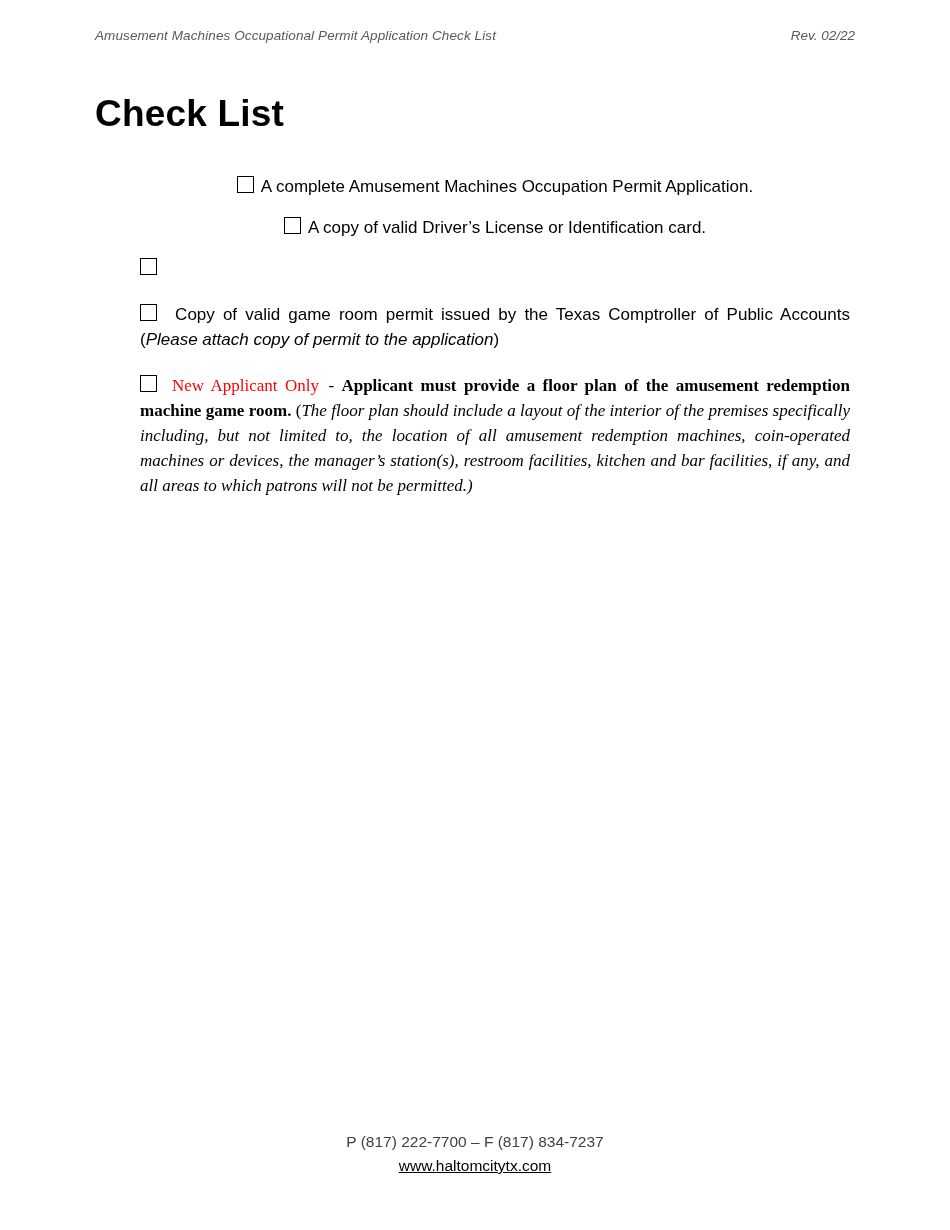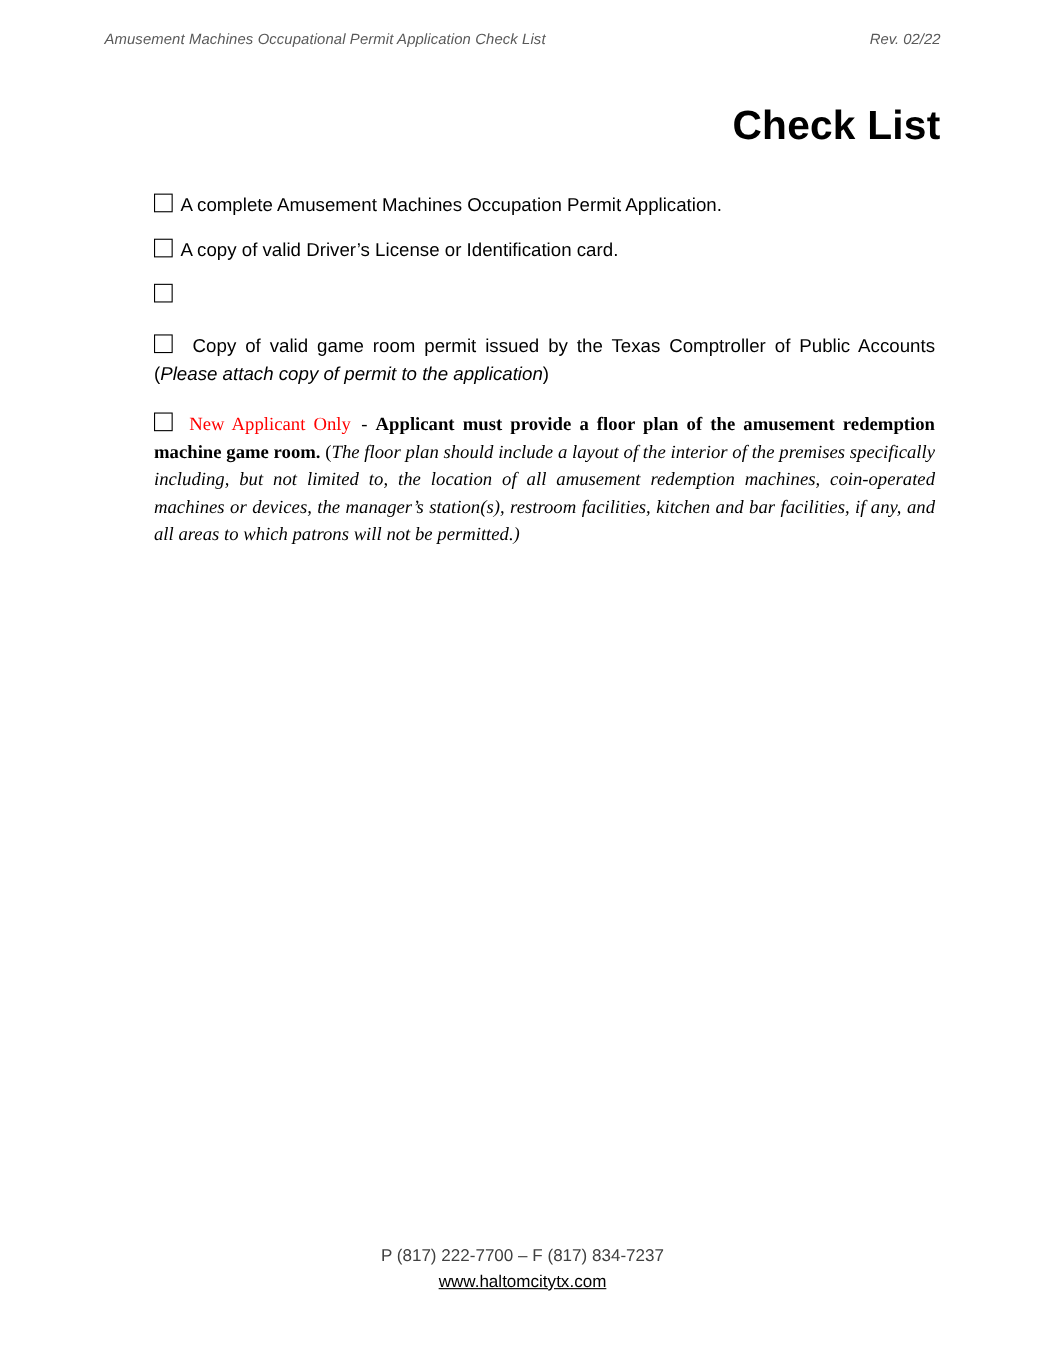"Check List" .title { text-align: right -> left }
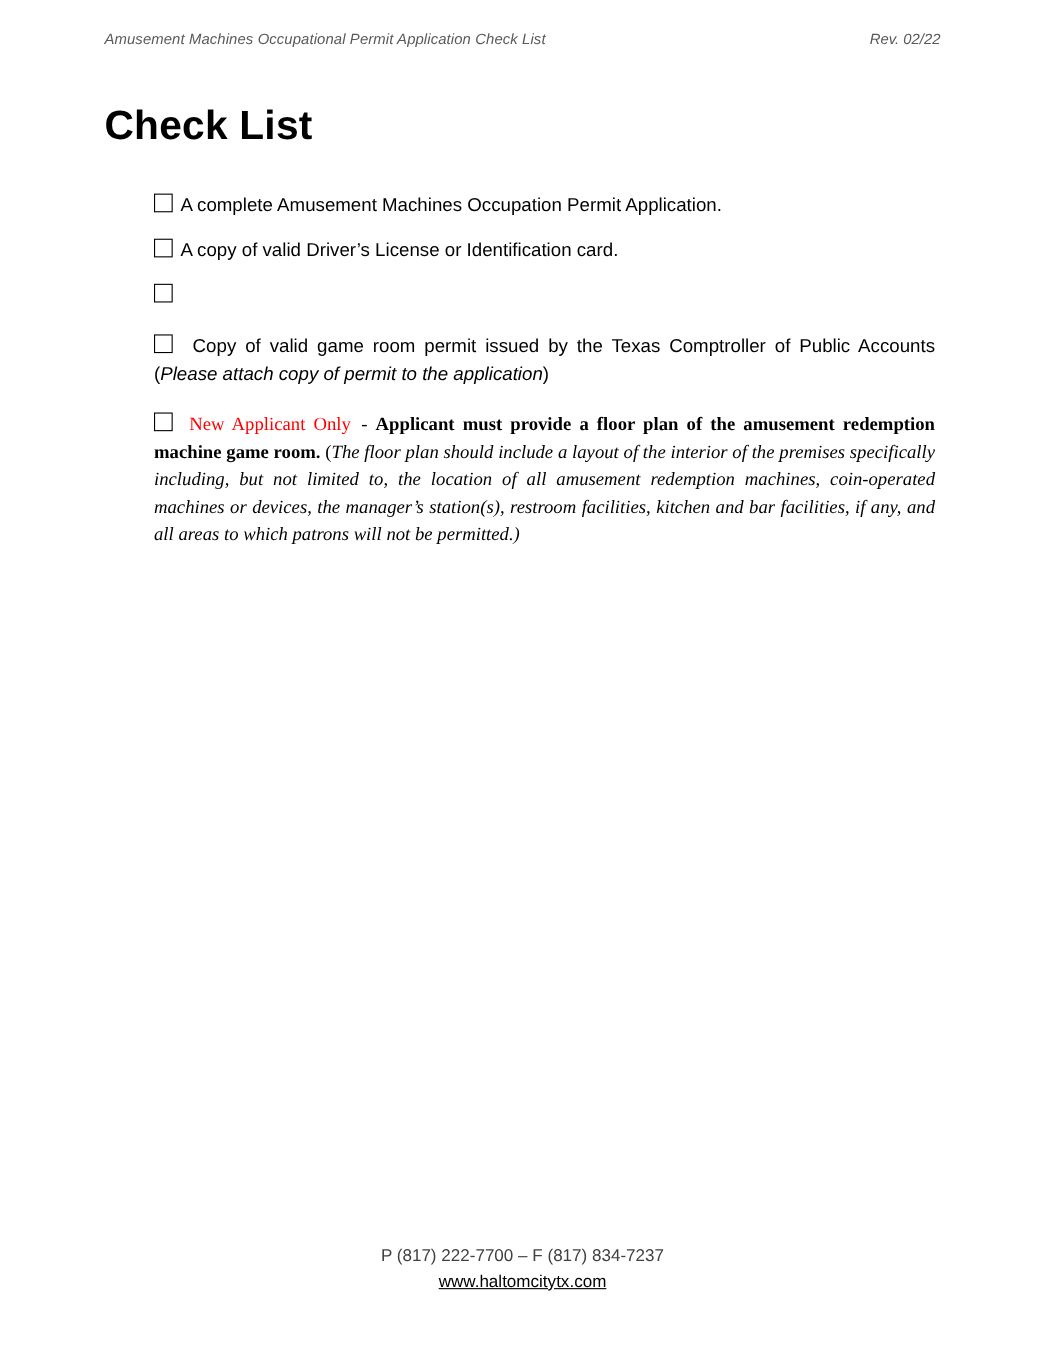"A complete Amusement Machines Occupation" .item { text-align: none -> center }
